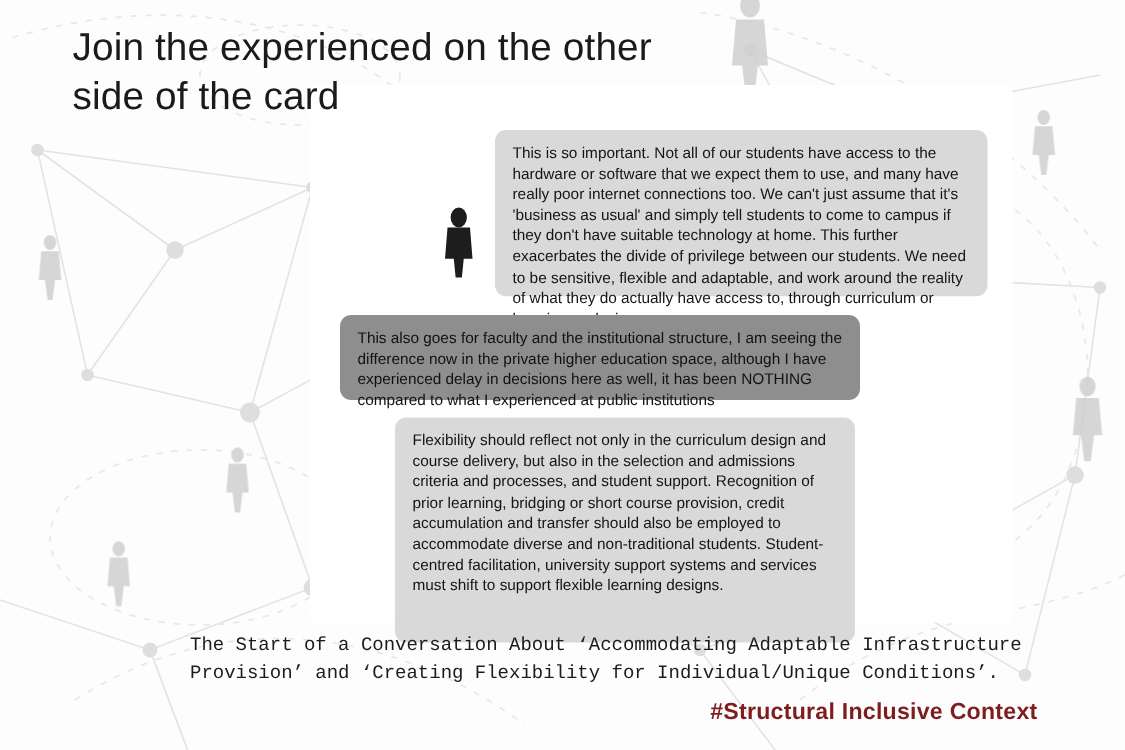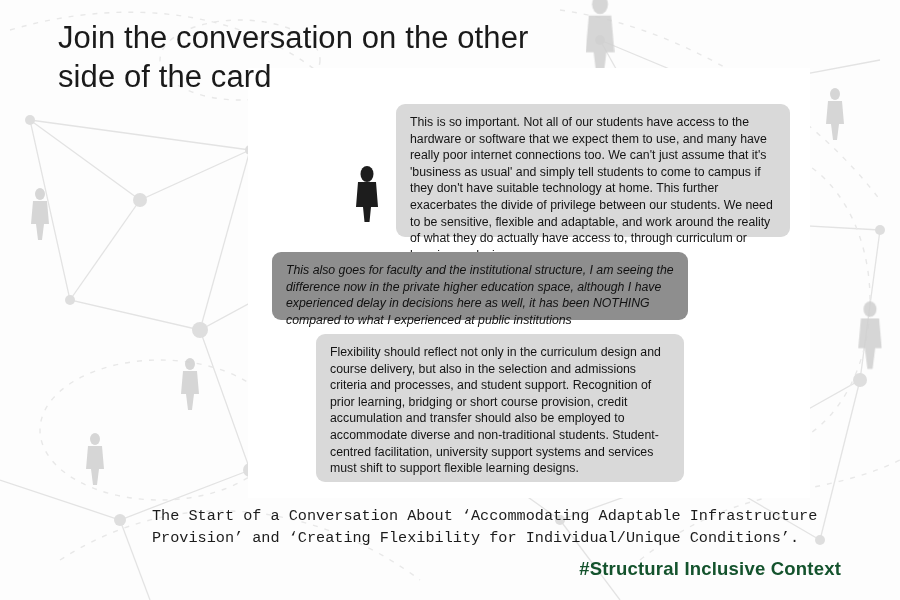"Join the conversation on the" div { text: conversation -> experienced }
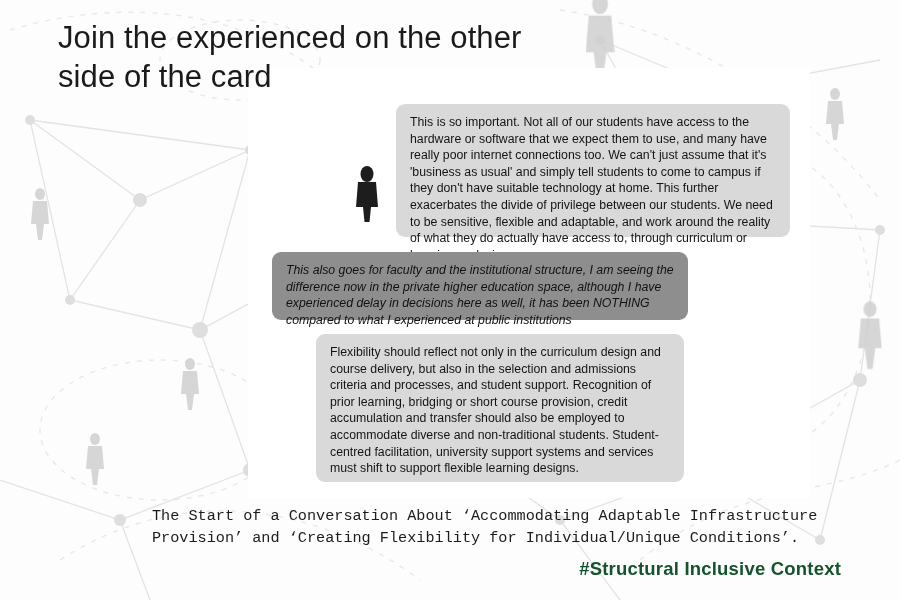"This also goes for faculty" #bubble-2 { font-style: italic -> none }
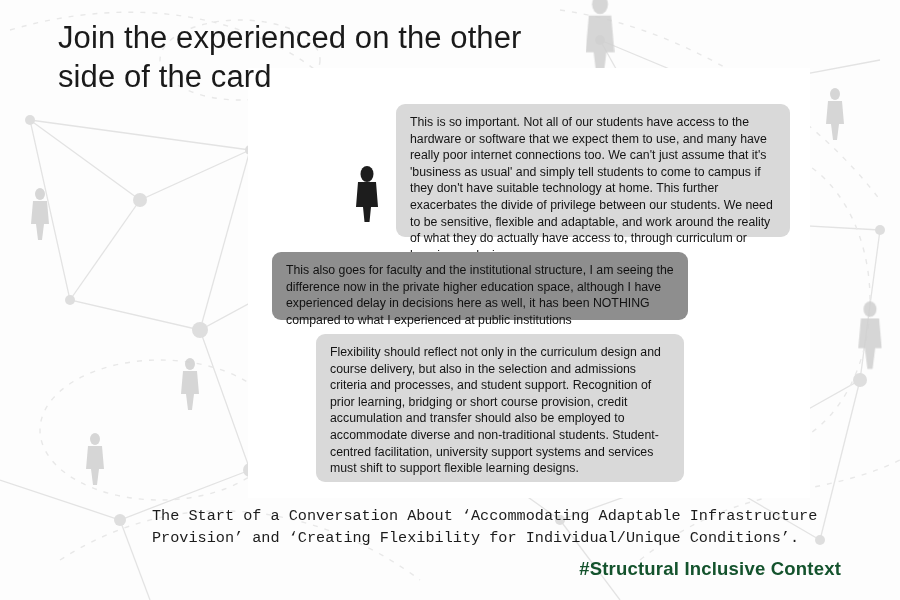"Flexibility should reflect not only" #bubble-3 { height: 148px -> 180px }
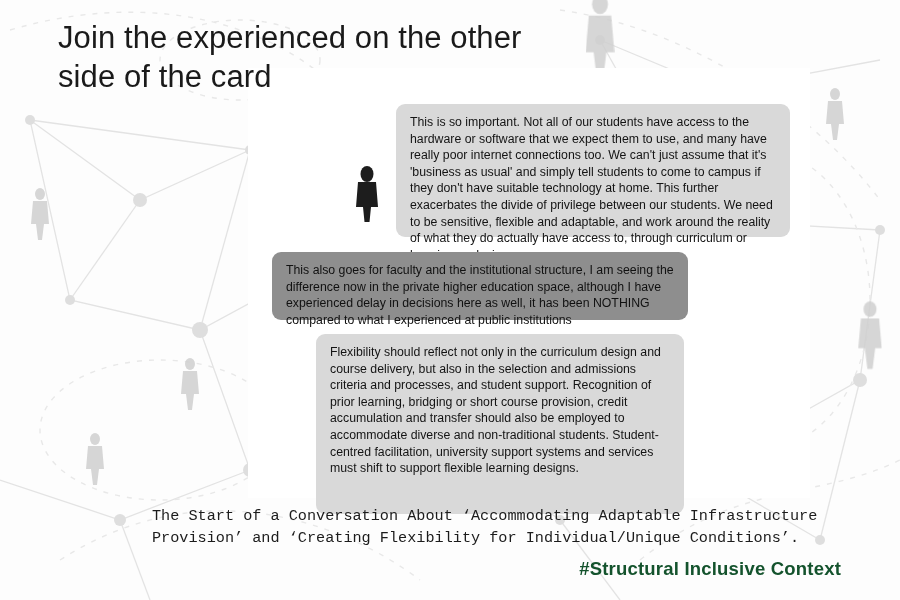"#Structural Inclusive Context" #hashtag { color: #14532d -> #7f1d1d; right: 59px -> 70px }
